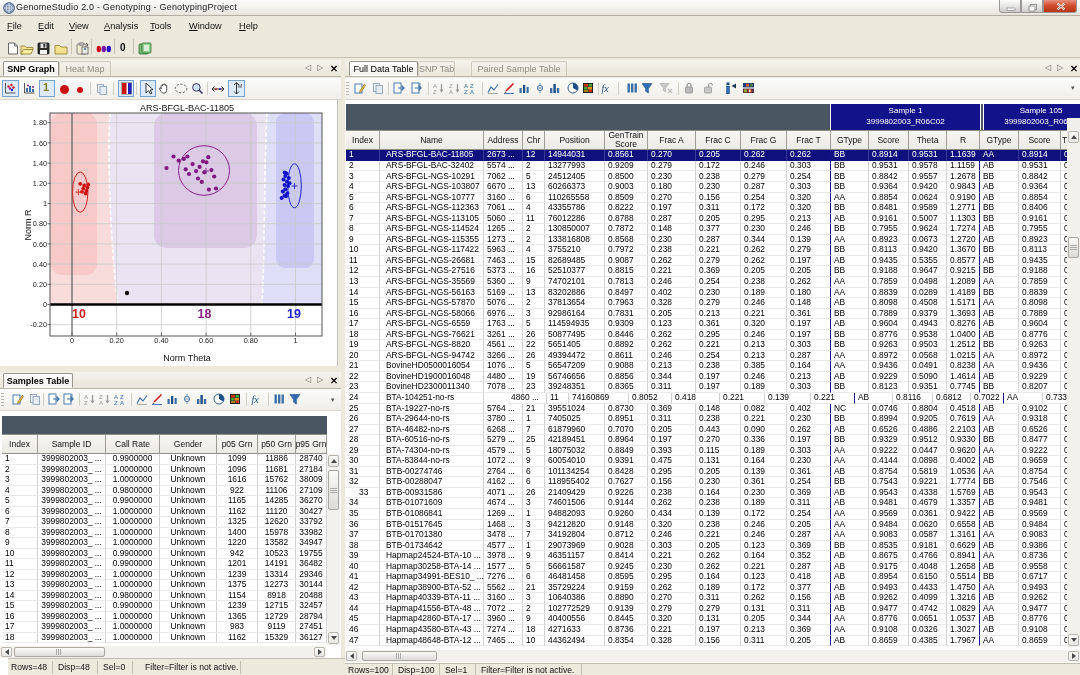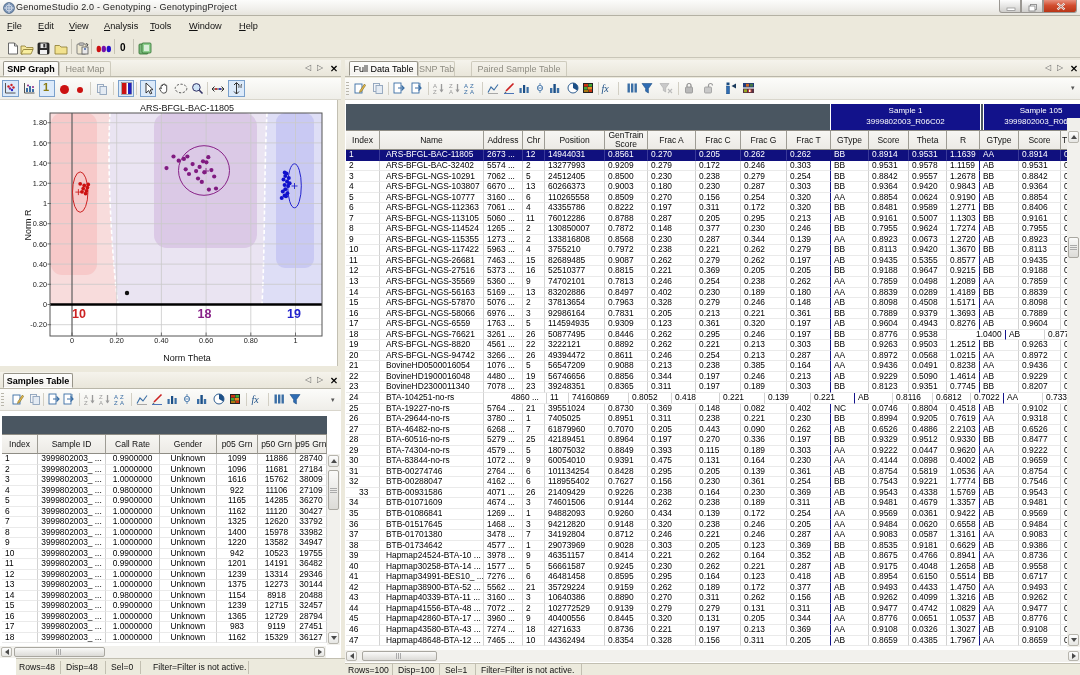"1.0400" div.c { margin-left: 26px -> none }
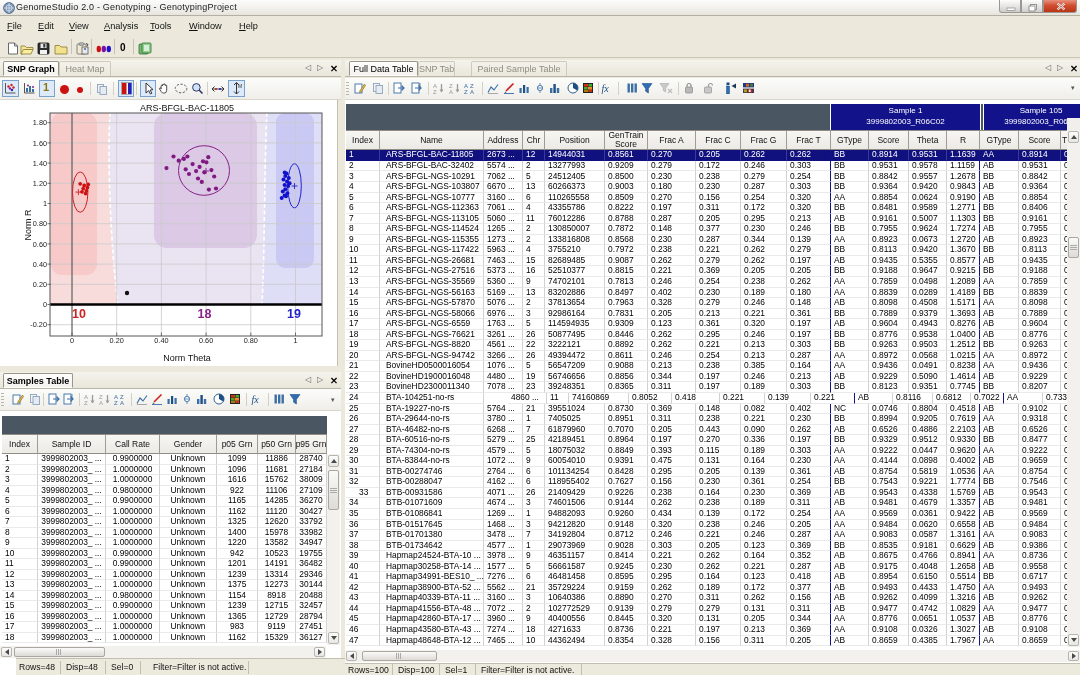"3222121" div.c { text: 3222121 -> 5651405 }
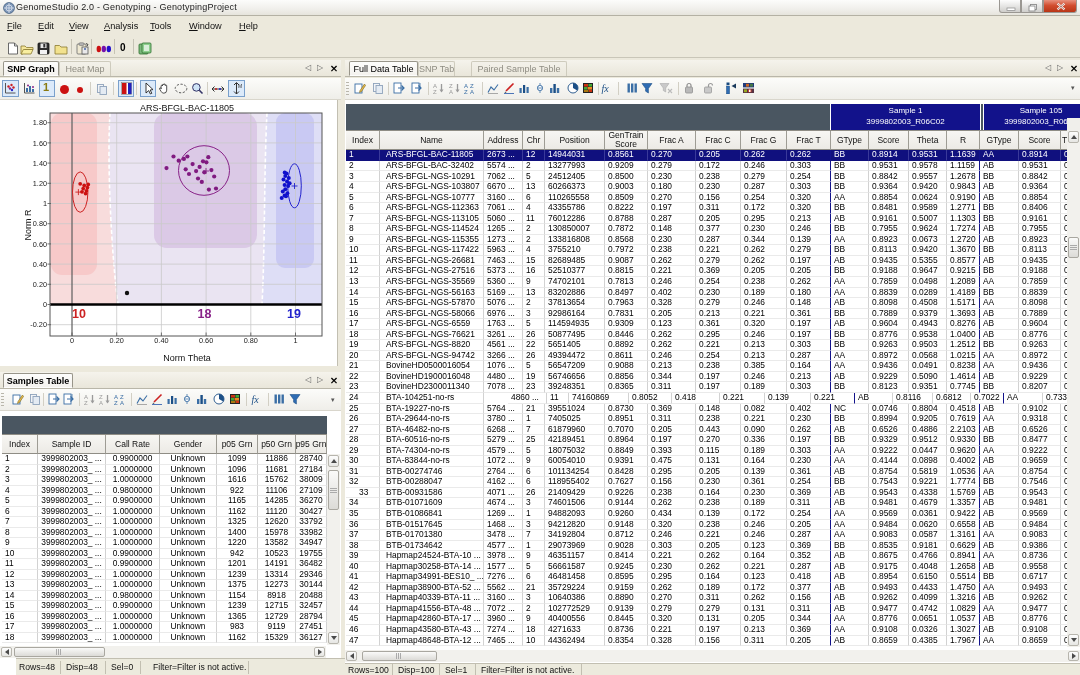"Rows=48" div.abs { left: 16px -> 8px }
